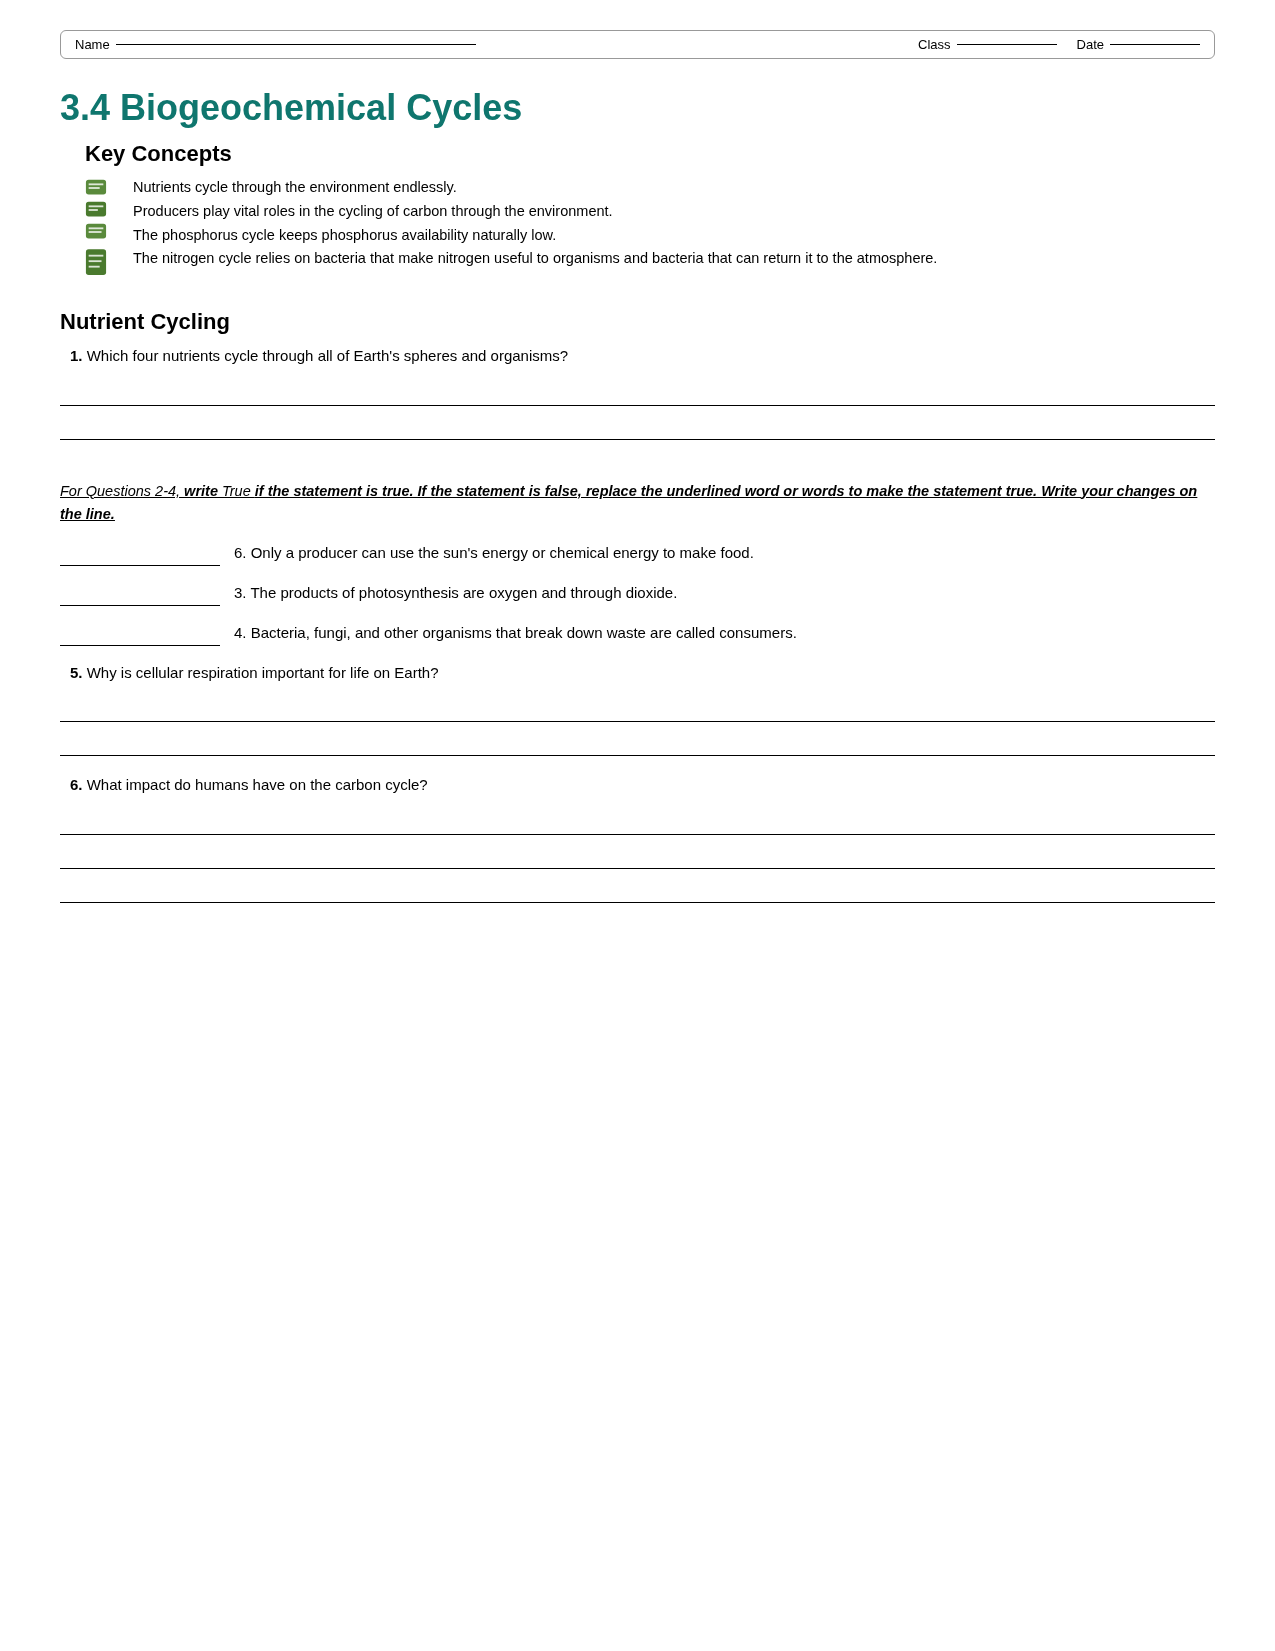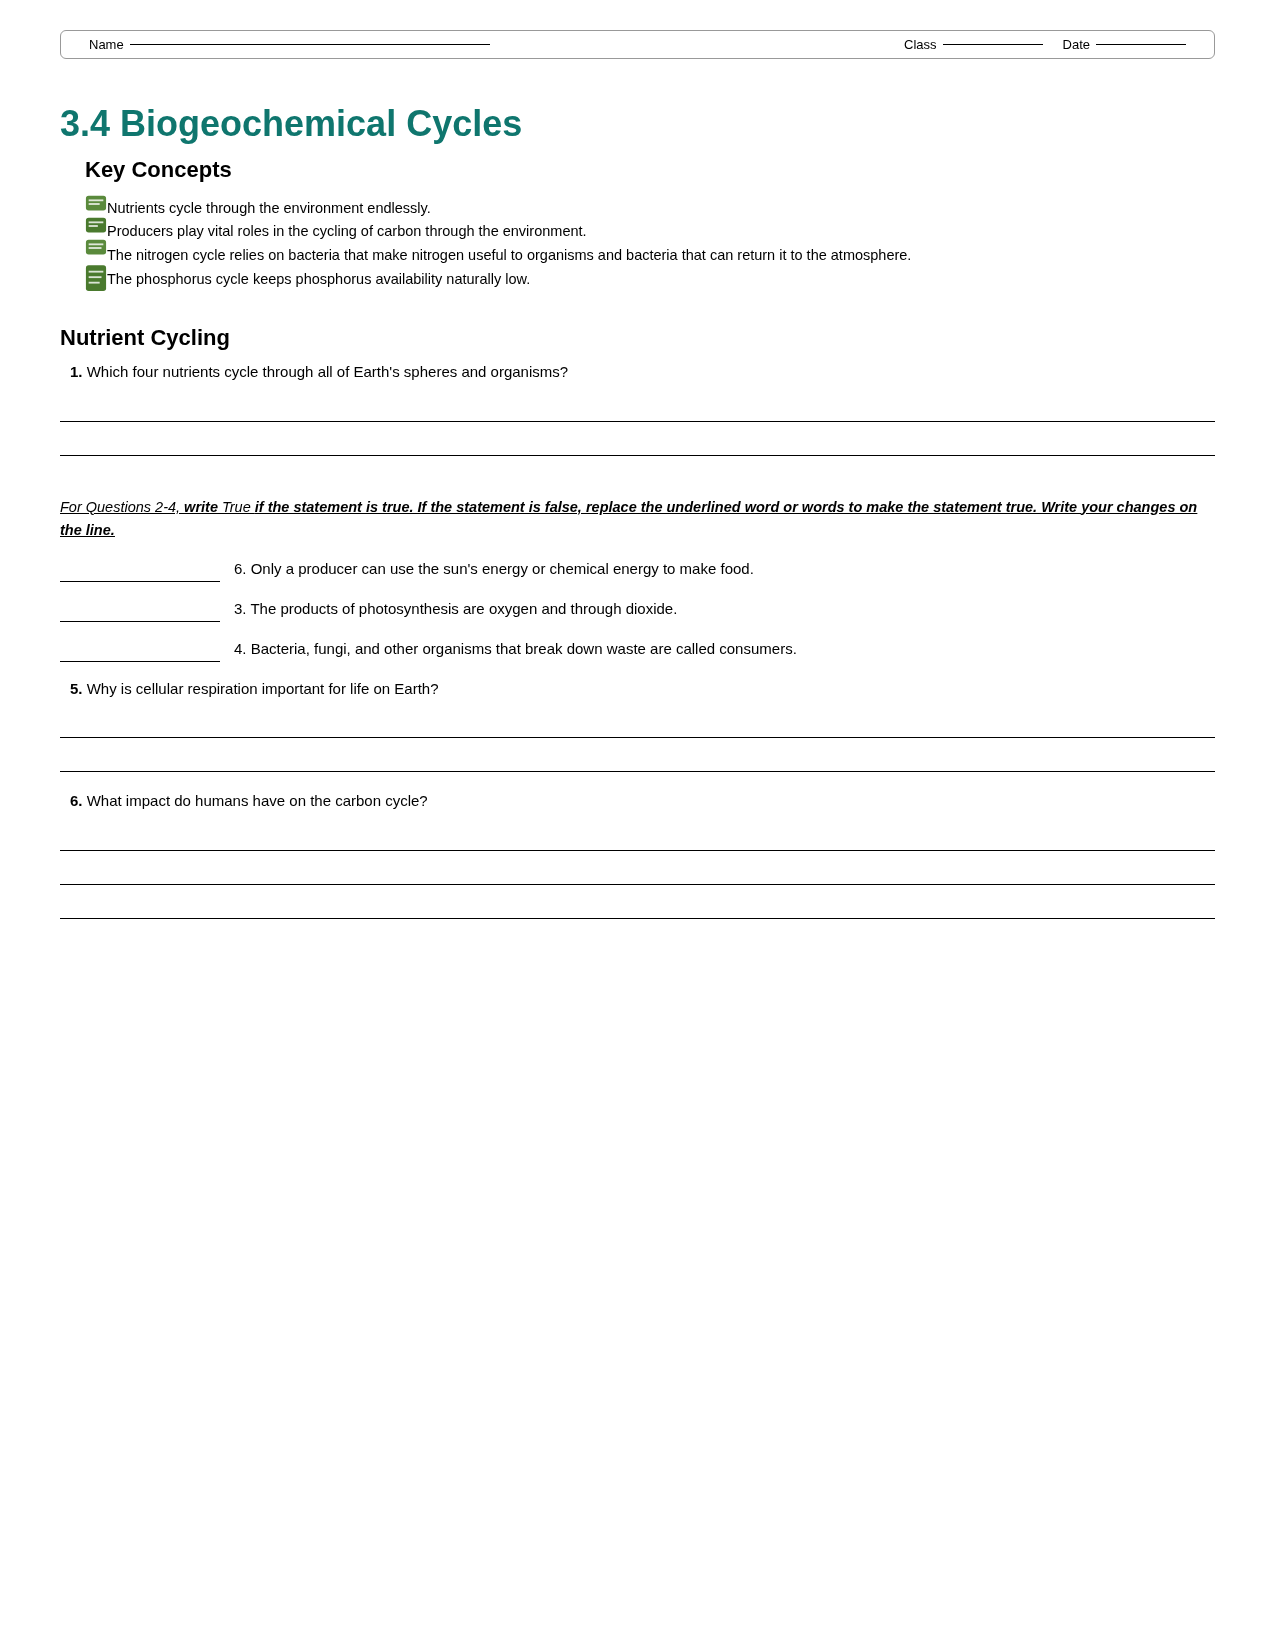"Name" .header-box { margin-bottom: 44px -> 28px; padding: 6px 28px -> 6px 14px }
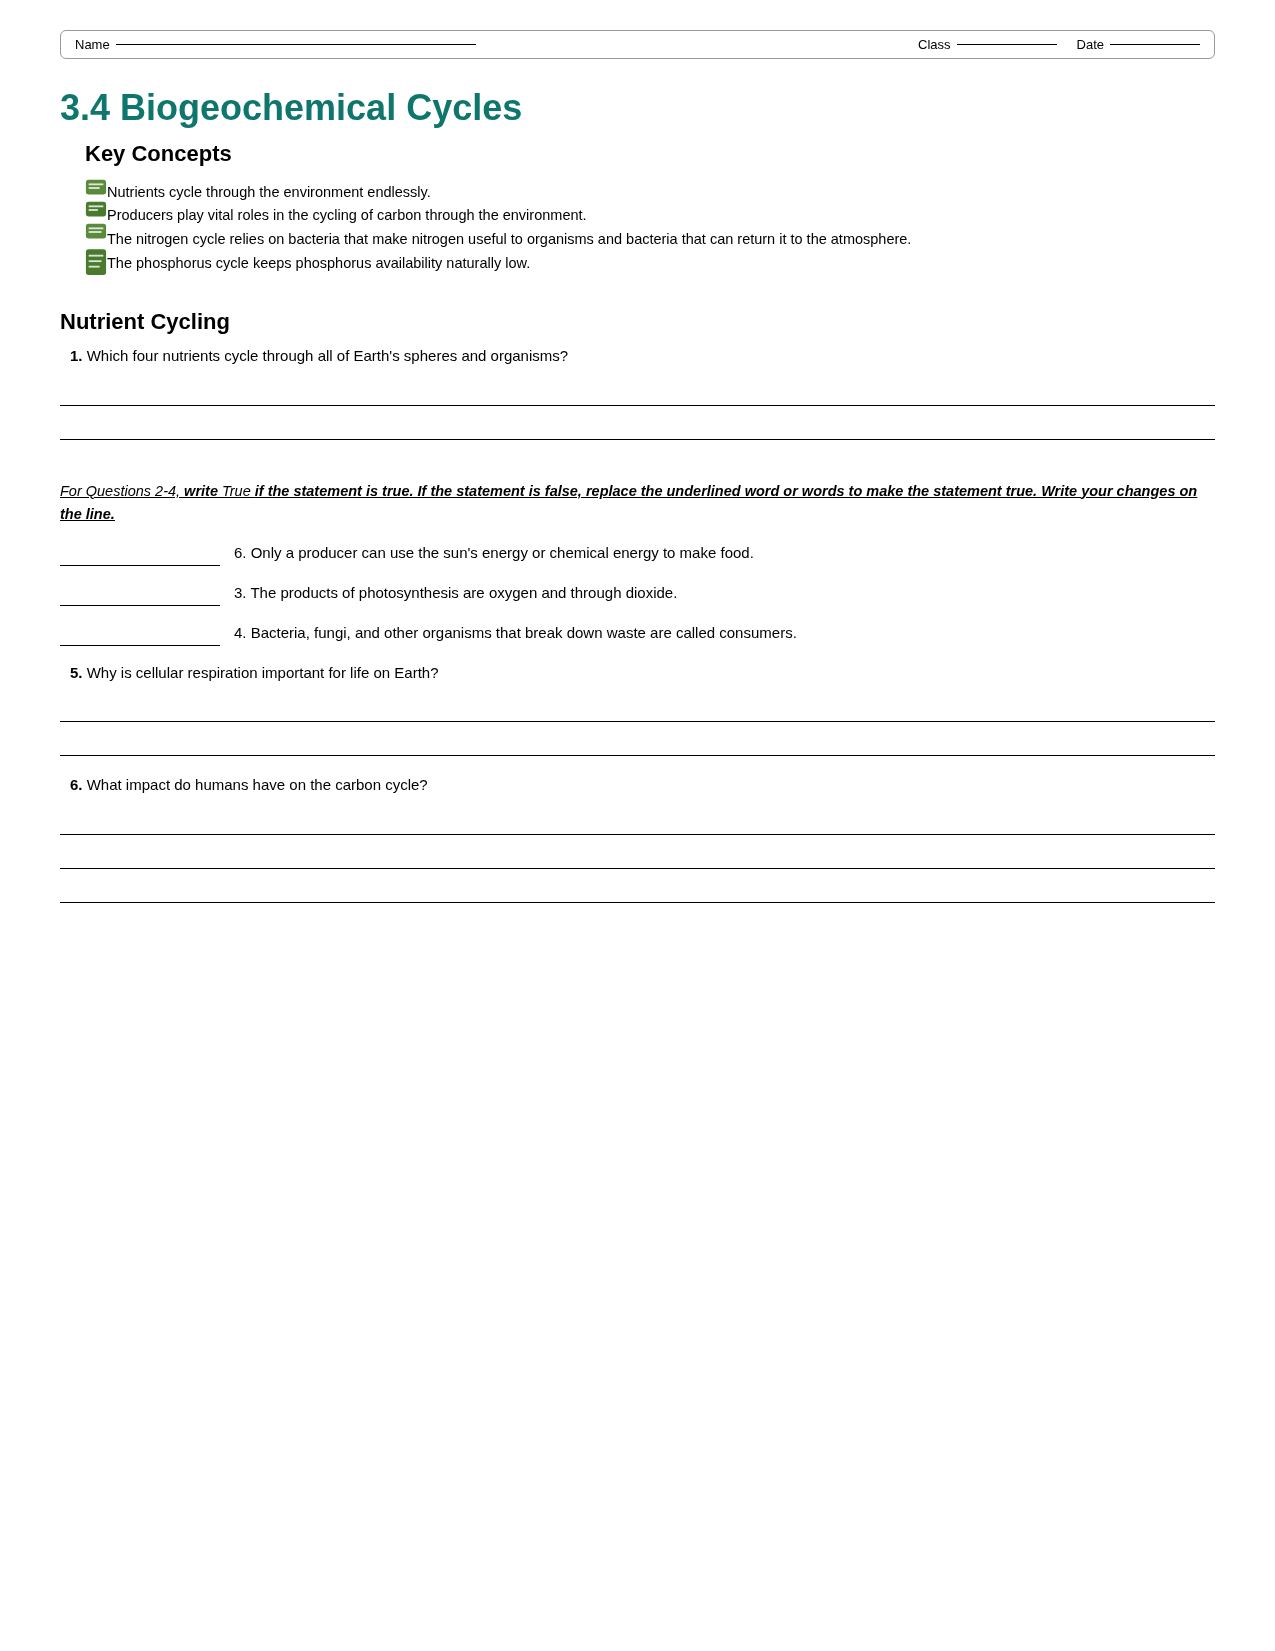"Nutrients cycle through the environment" .key-concepts-list { align-items: center -> flex-start; gap: 0 -> 26px }
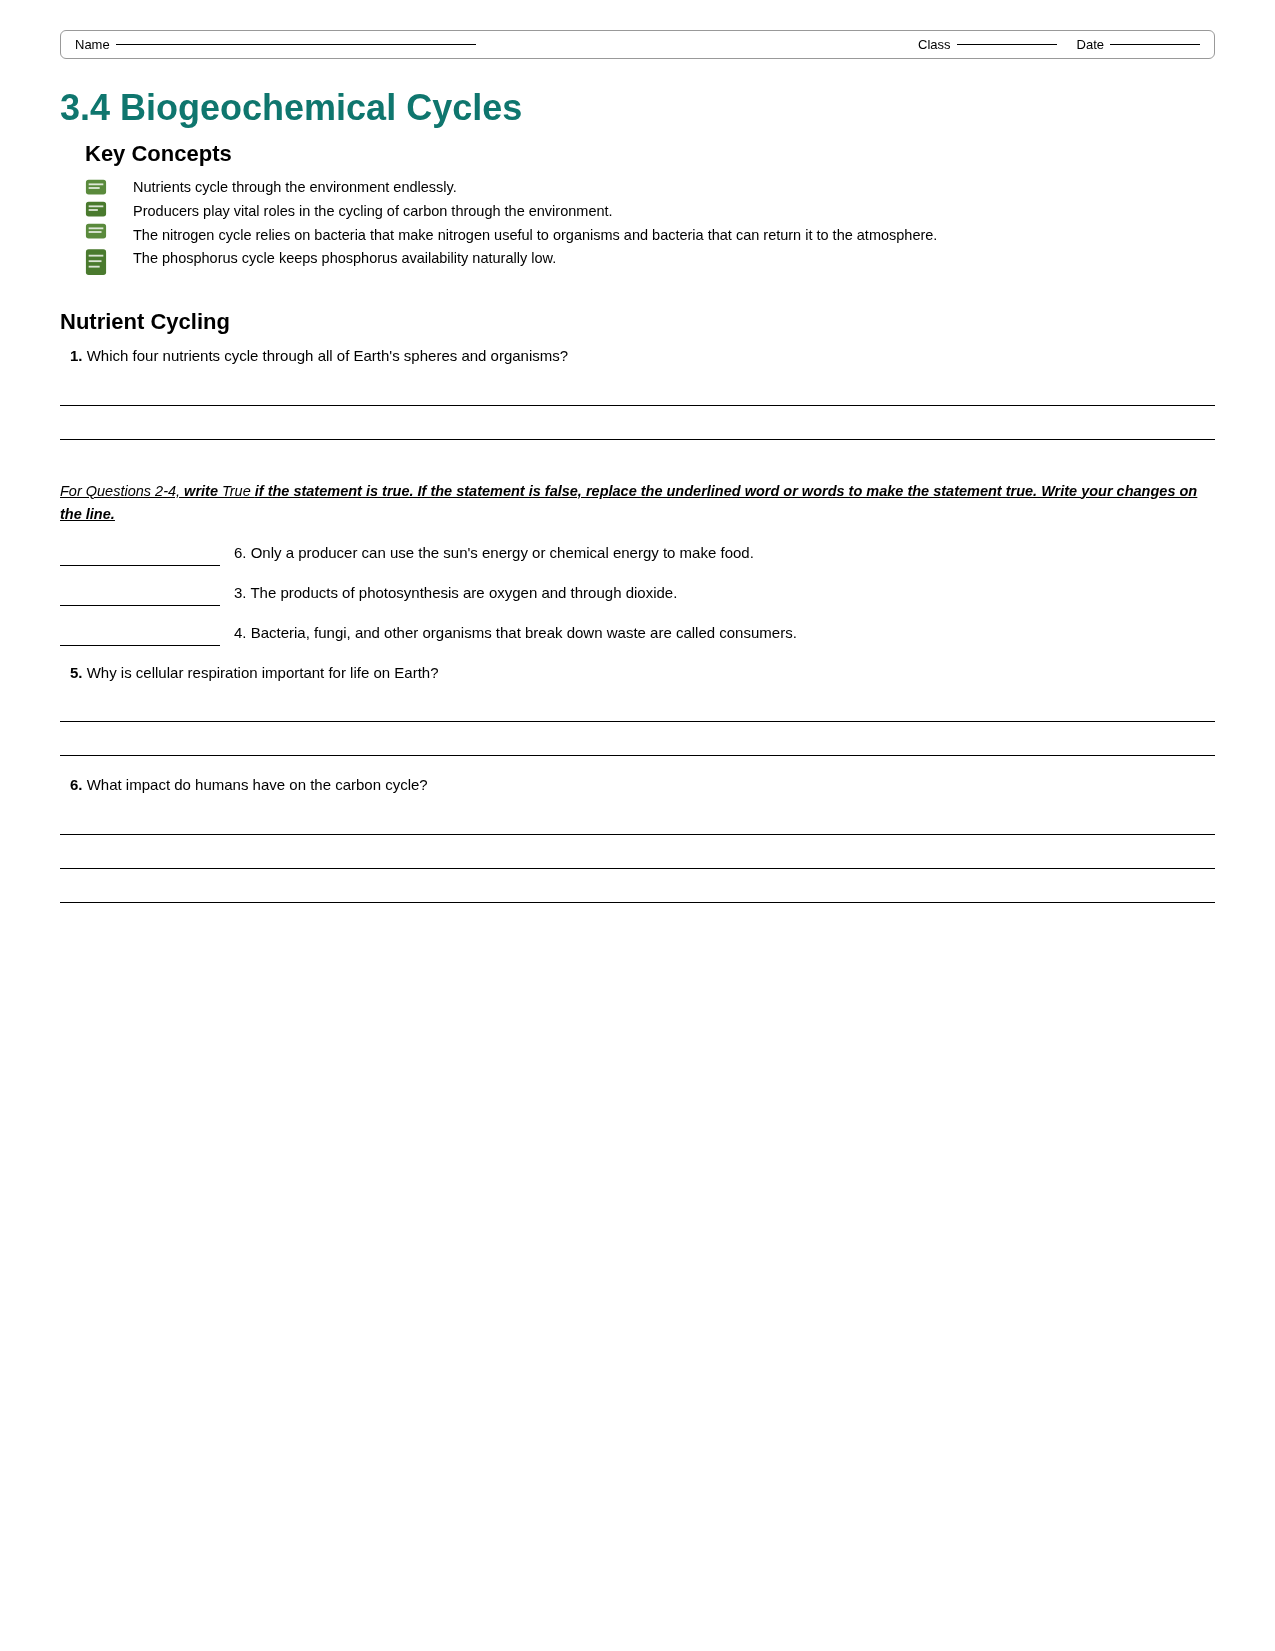"The nitrogen cycle relies on" p { order: before "The phosphorus cycle keeps phosphorus" -> after "The phosphorus cycle keeps phosphorus" }
